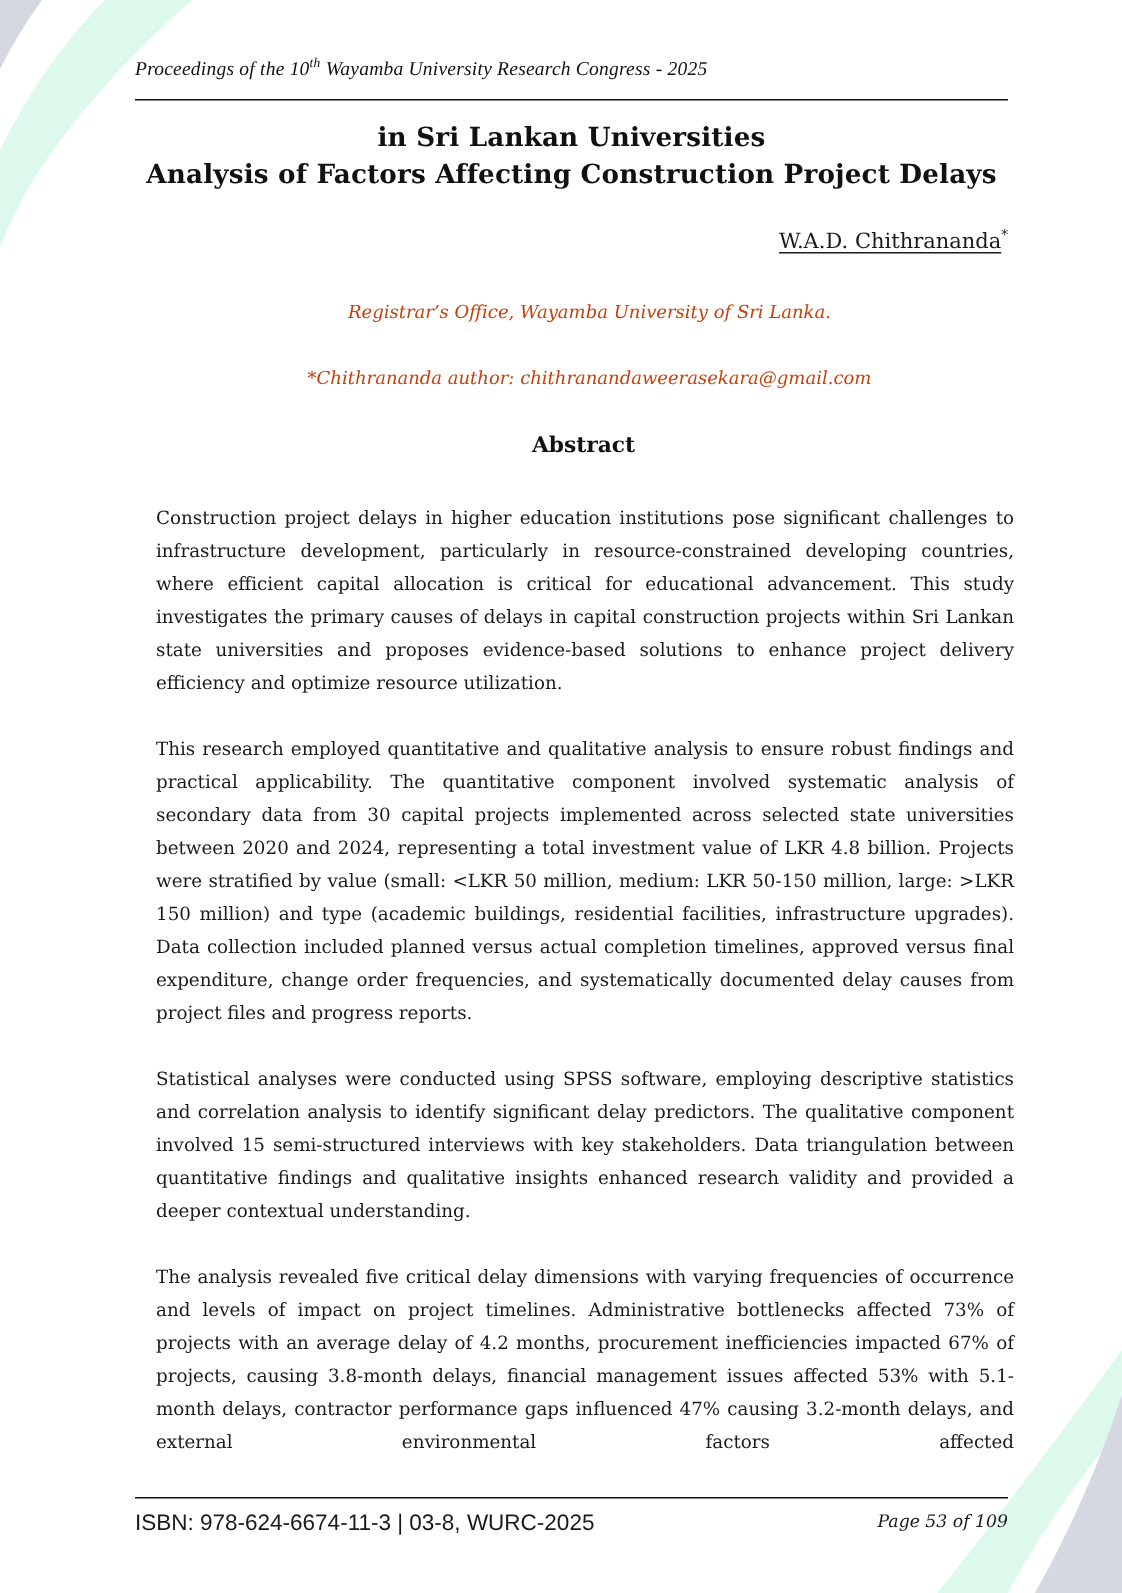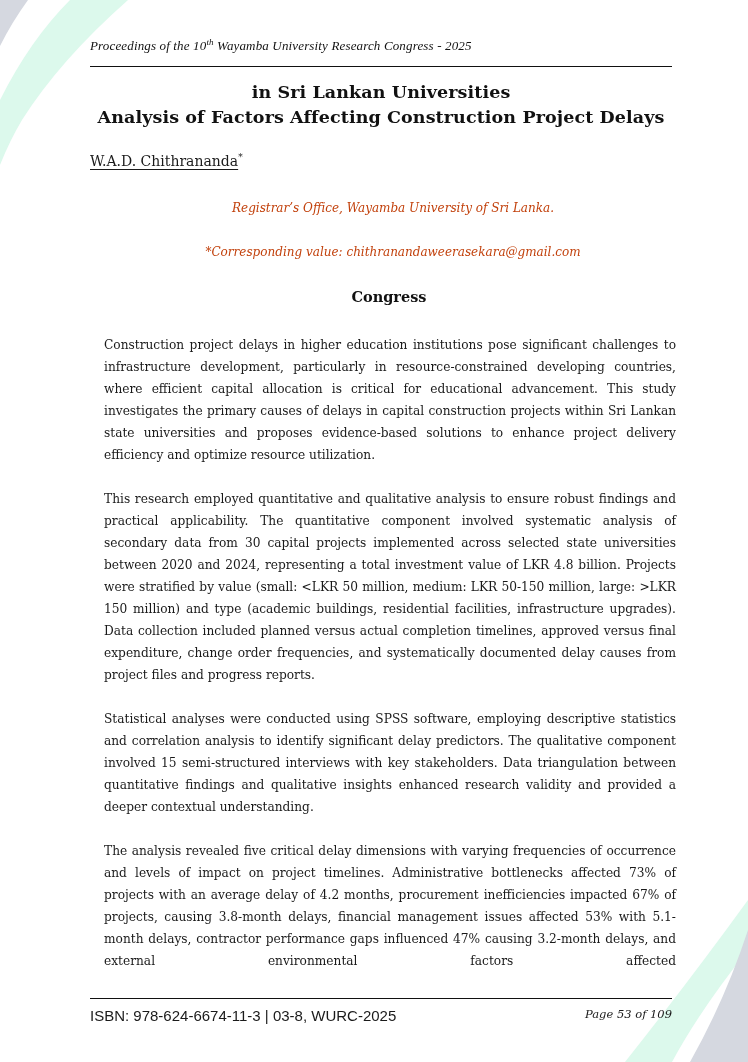"W.A.D. Chithrananda*" .author { text-align: left -> right }
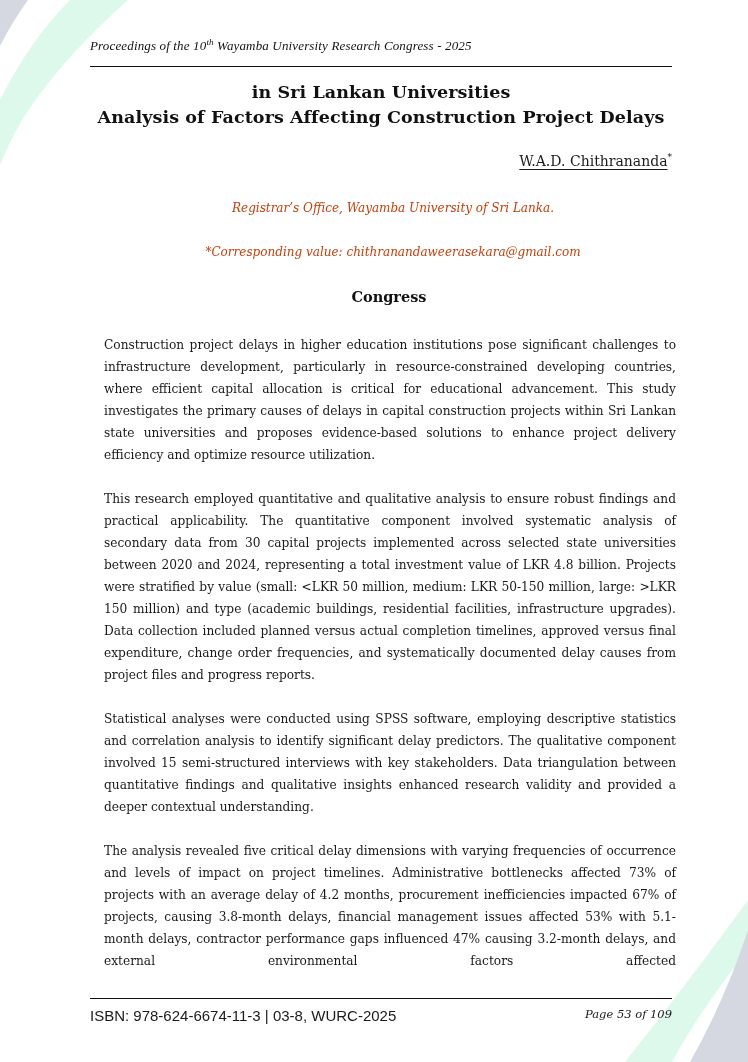"*Corresponding value:" div.corr { text: Corresponding value -> Chithrananda author }
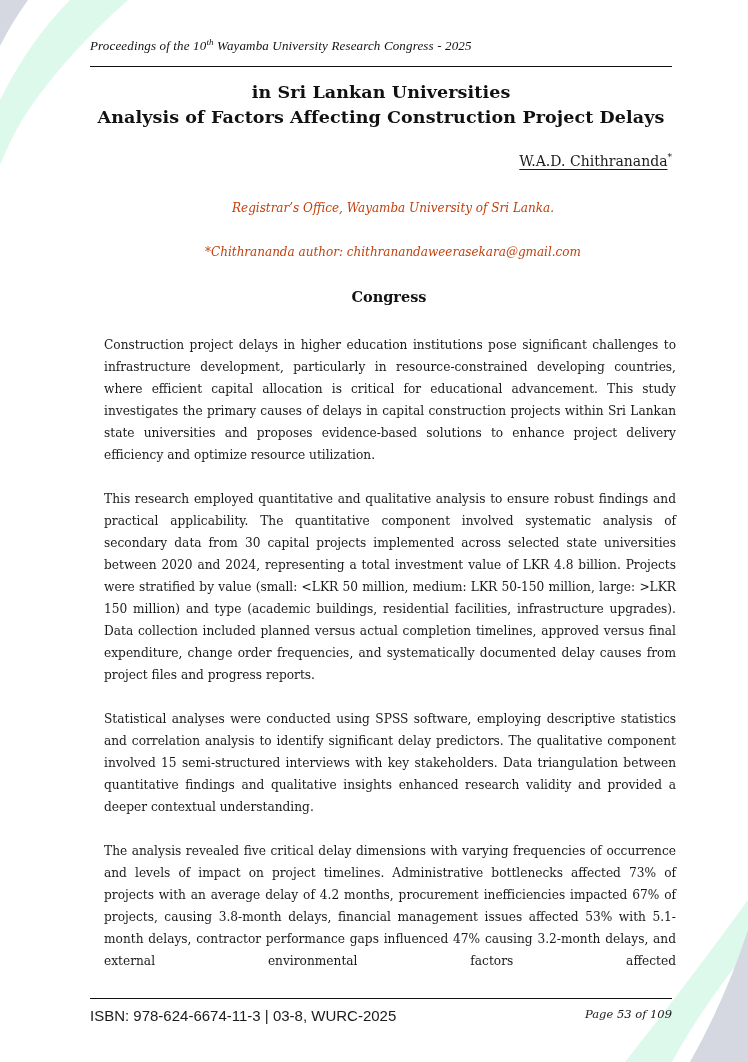"Congress" div.abstract-heading { text: Congress -> Abstract }
